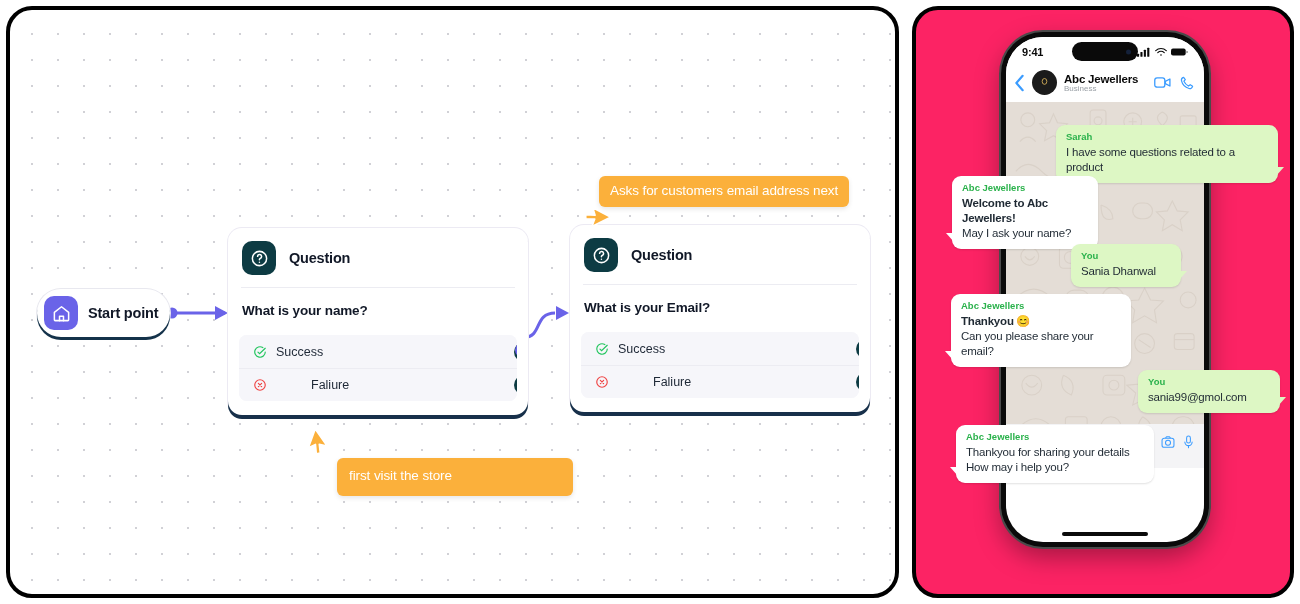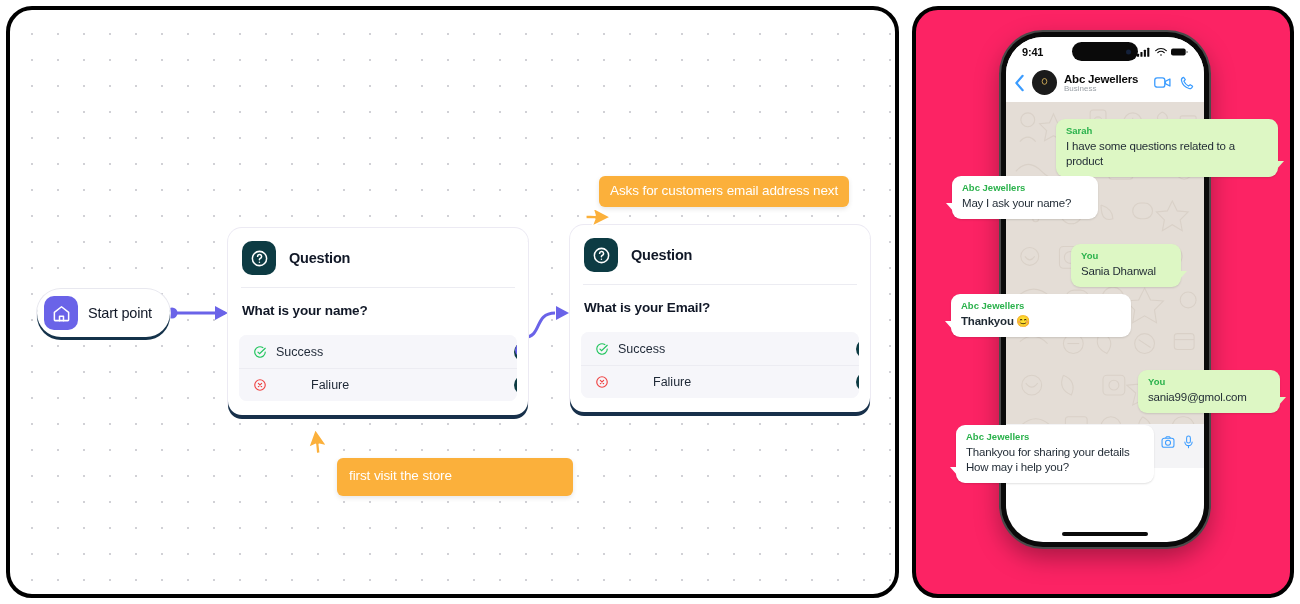"Sarah" .b1 { top: 109px -> 115px }
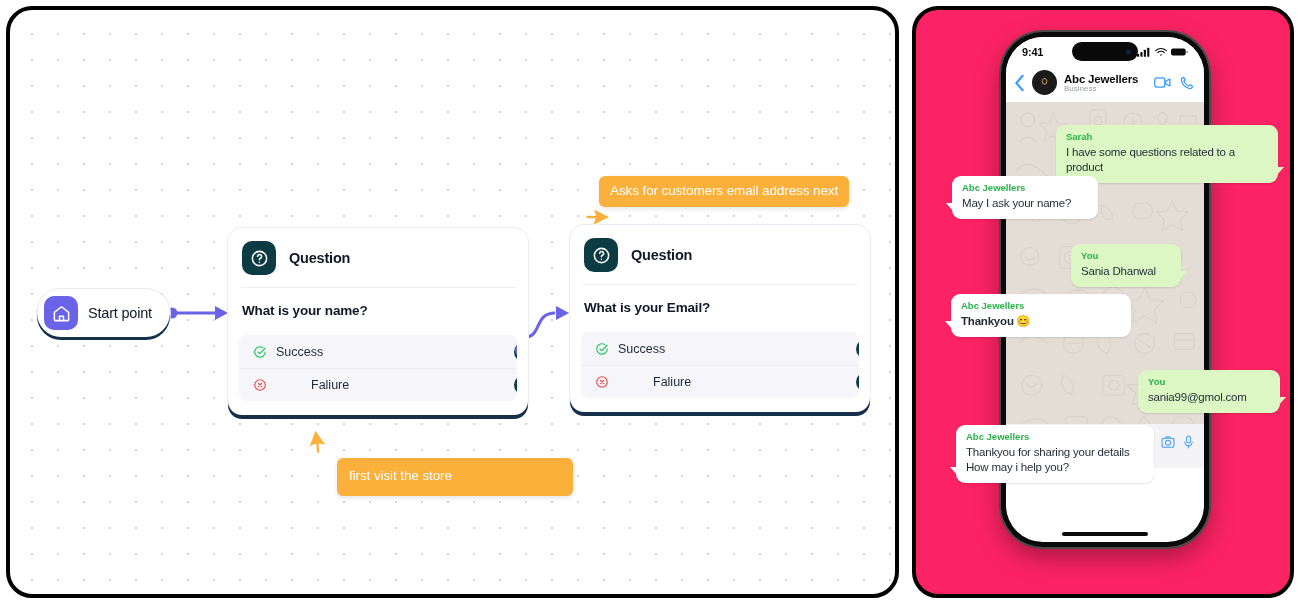"Welcome to Abc Jewellers!" div.ln { html: none -> <div>Welcome to Abc Jewellers!</div> }
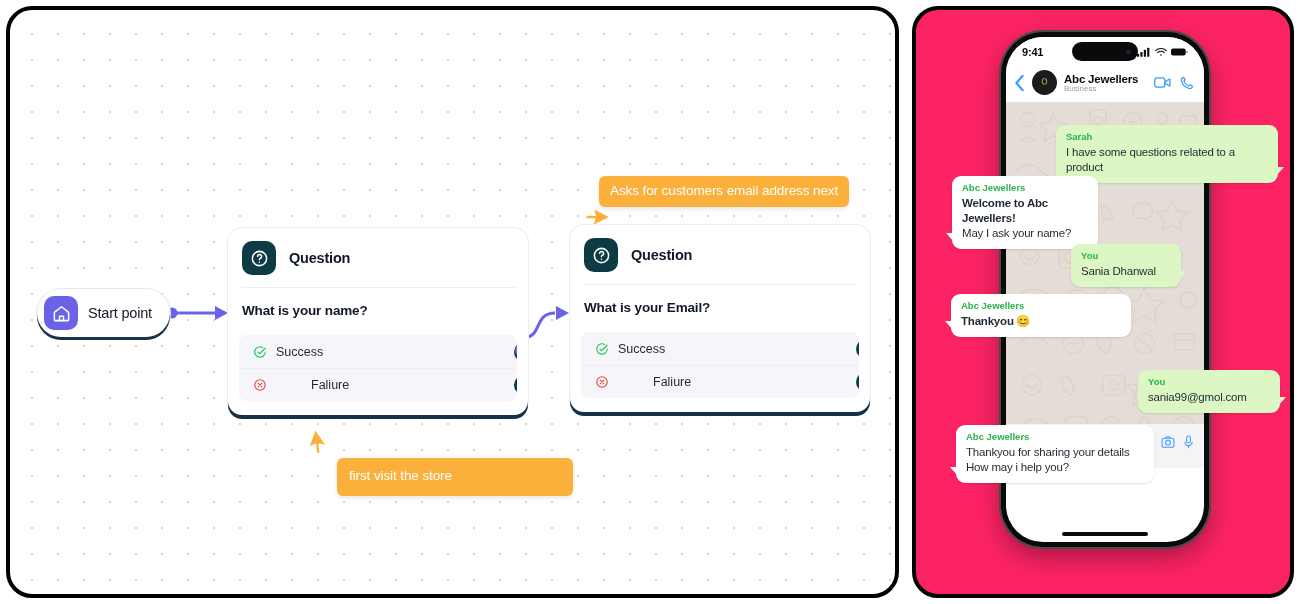"Start point" .sp-label { font-weight: 400 -> 700 }
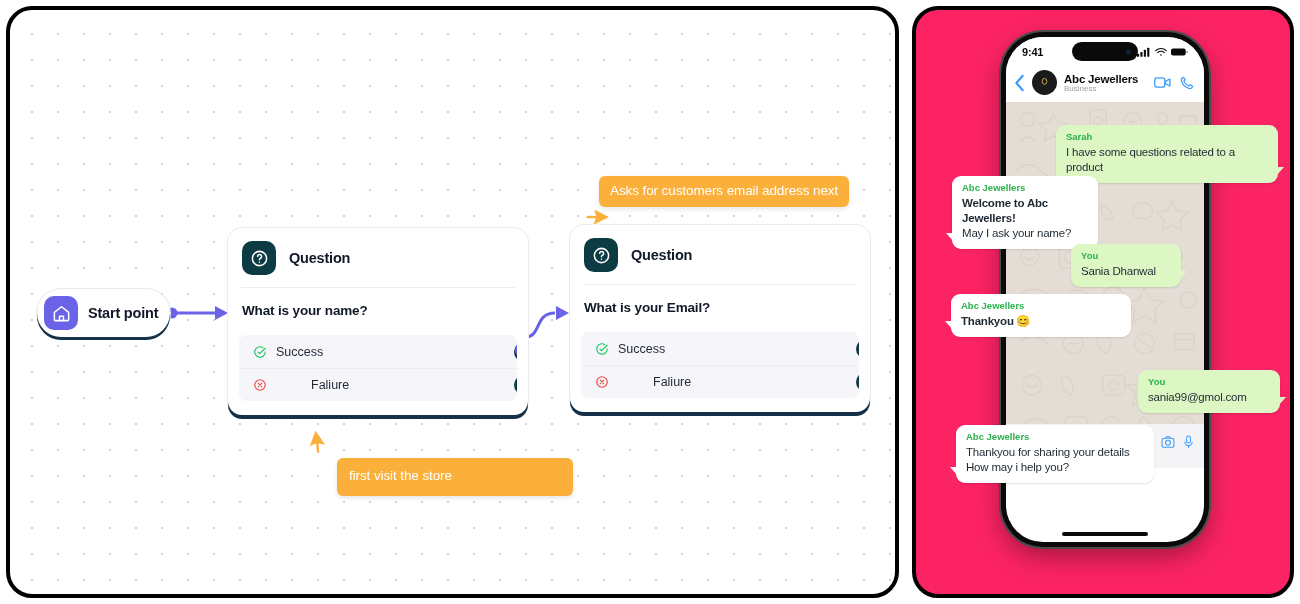"Can you please share your" div.ln { html: none -> <div>Can you please share your email?</div> }
